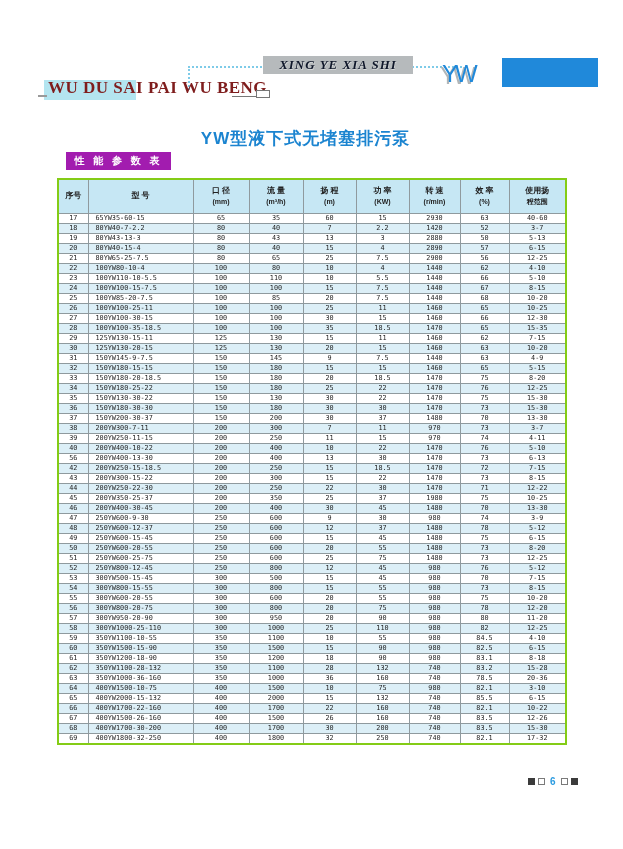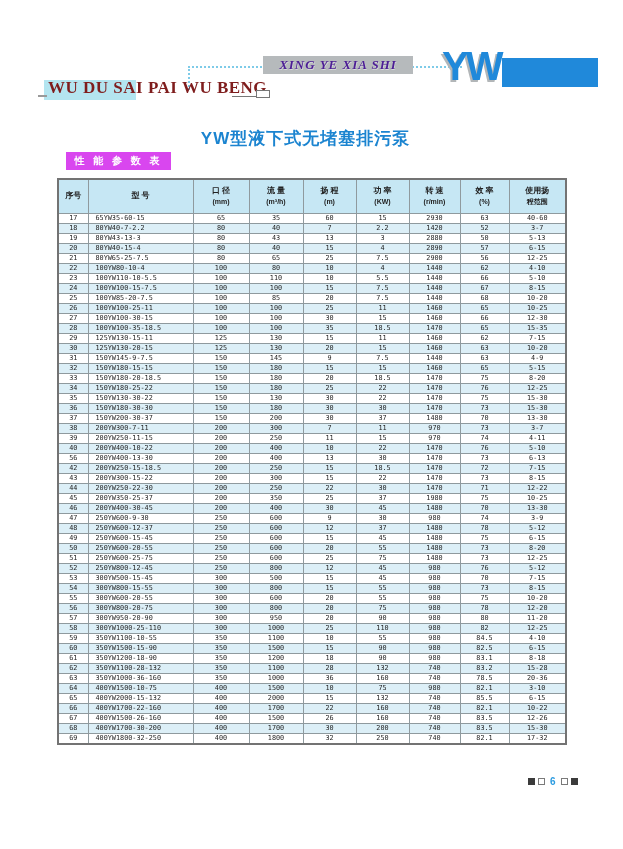"XING YE XIA SHI" .banner-text { color: #4c1d95 -> #0f172a }
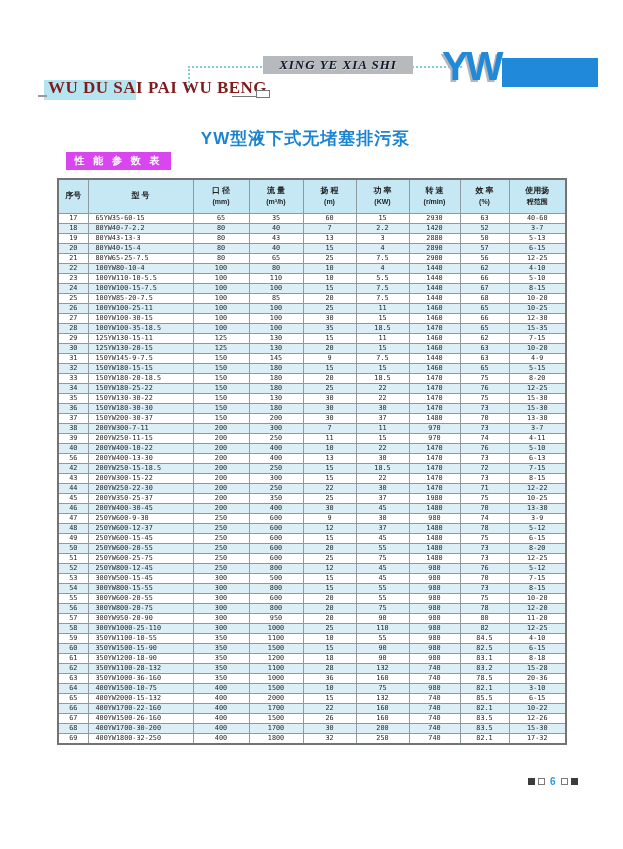"YW" .logo-yw { font-size: 40px -> 24px; font-weight: 700 -> 400; top: 44px -> 60px }
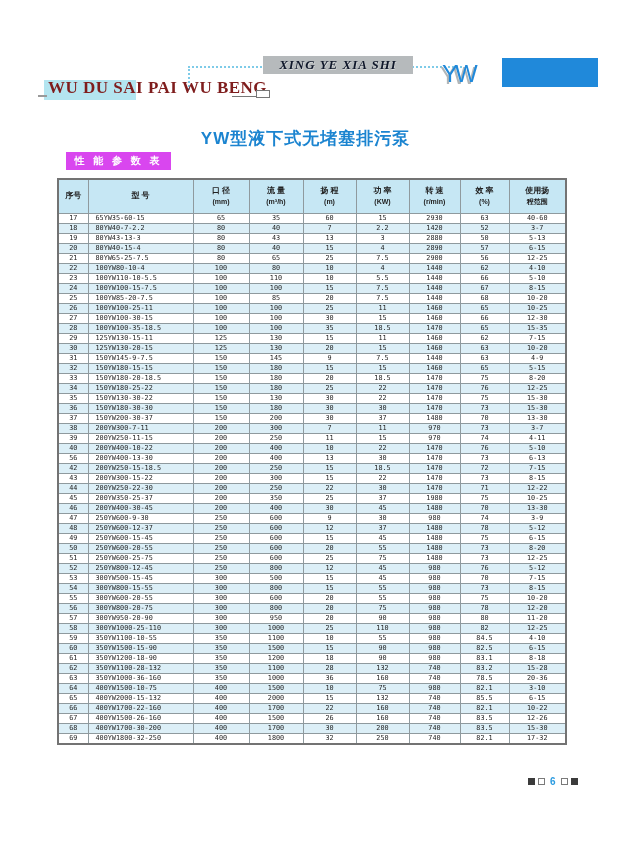"性 能 参 数 表" .section-label { background: #d946ef -> #a21caf }
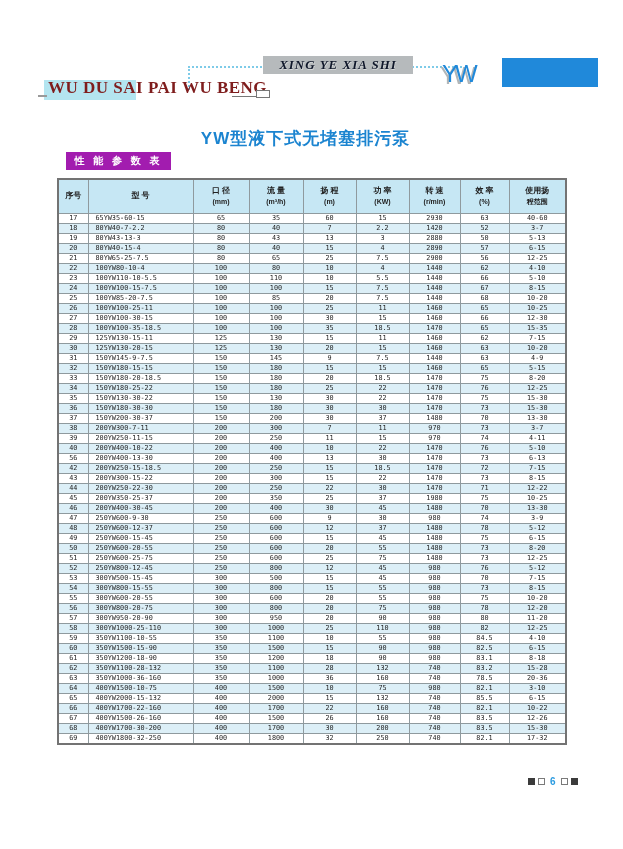"序号" table { border: 2px solid #737373 -> 2px solid #84cc16 }
